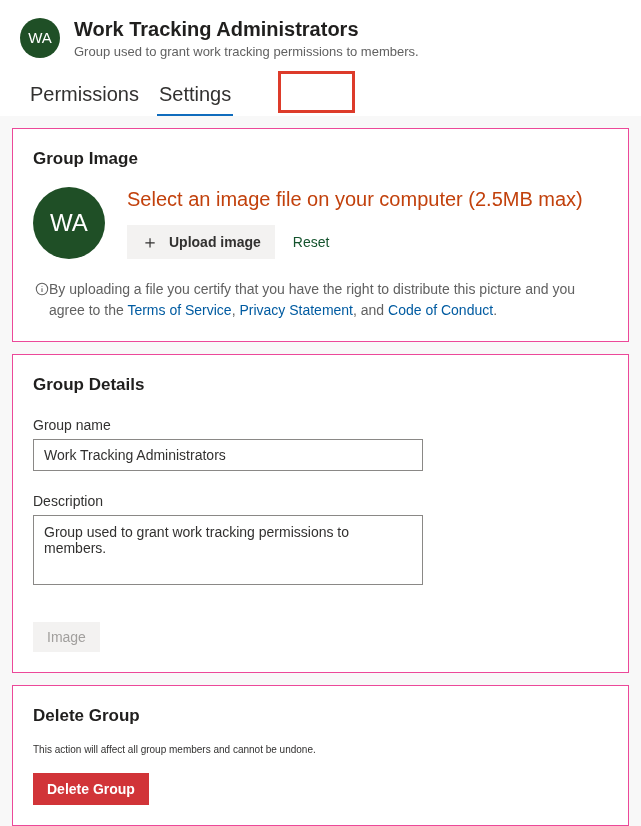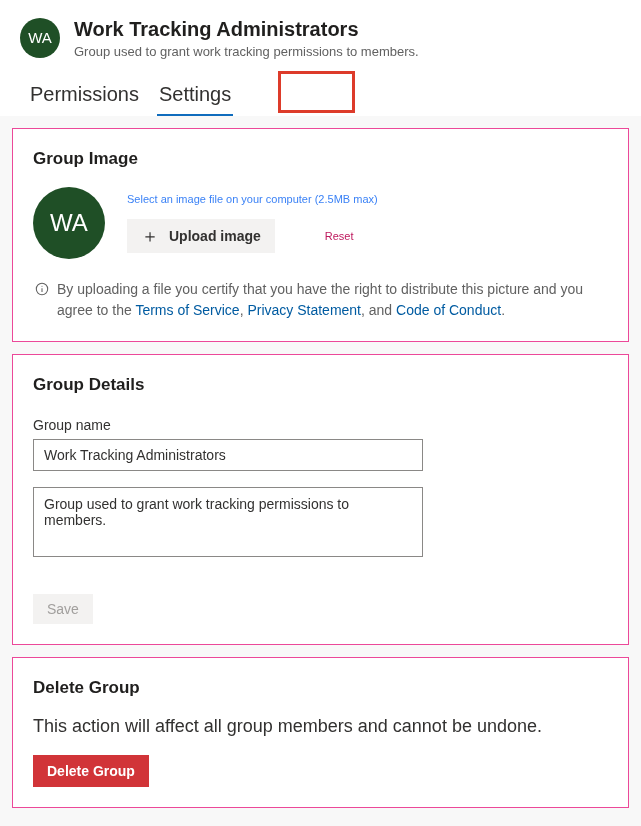"Select an image file on" .upload-hint { color: #3b82f6 -> #c2410c; font-size: 11px -> 20px }
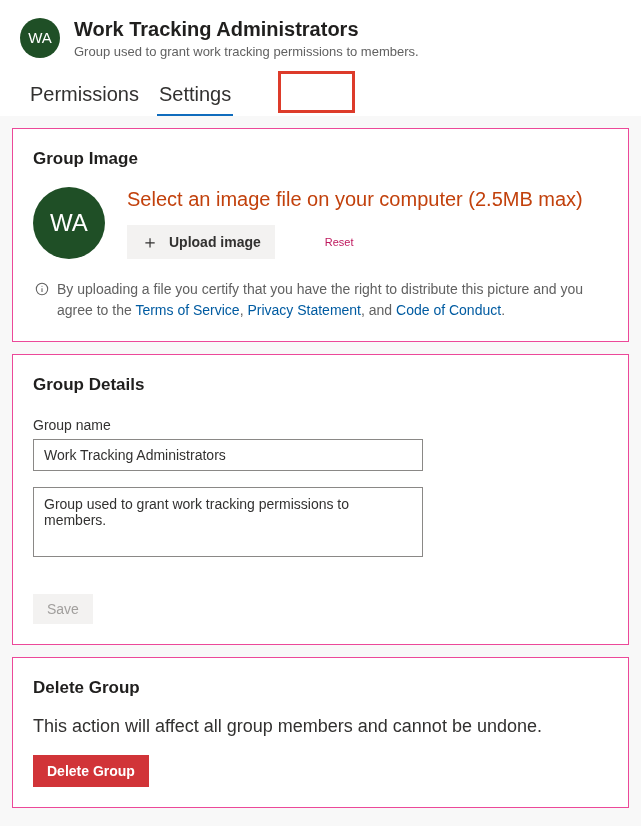"Reset" .link { color: #be185d -> #14532d; font-size: 11px -> 14px; margin-left: 32px -> none }
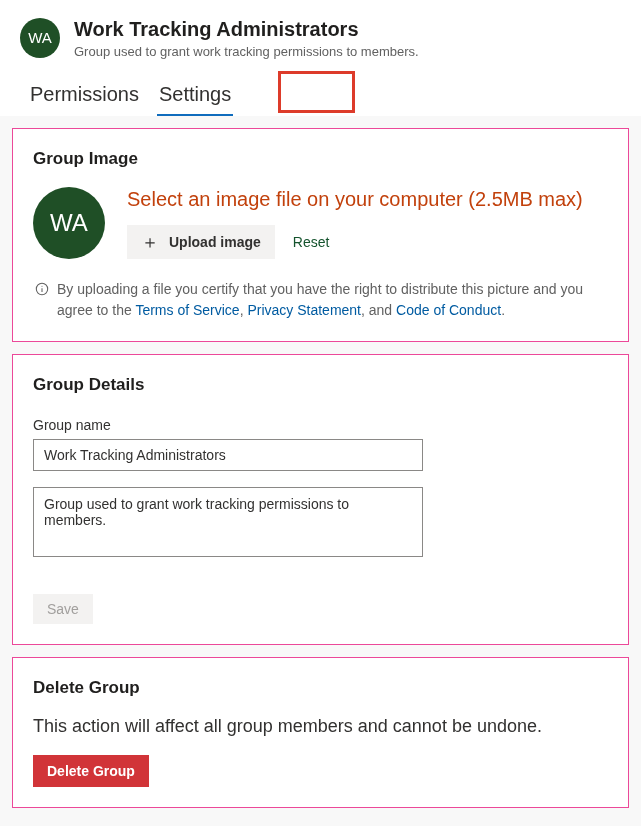"By uploading a file you" .disclaimer { gap: 8px -> none }
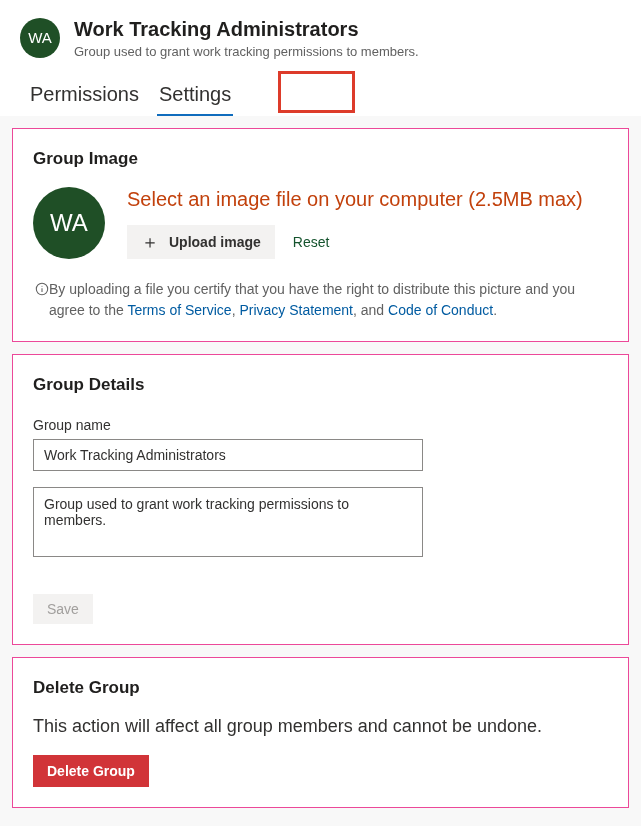"Description" label.form-label { html: none -> <label>Description</label> }
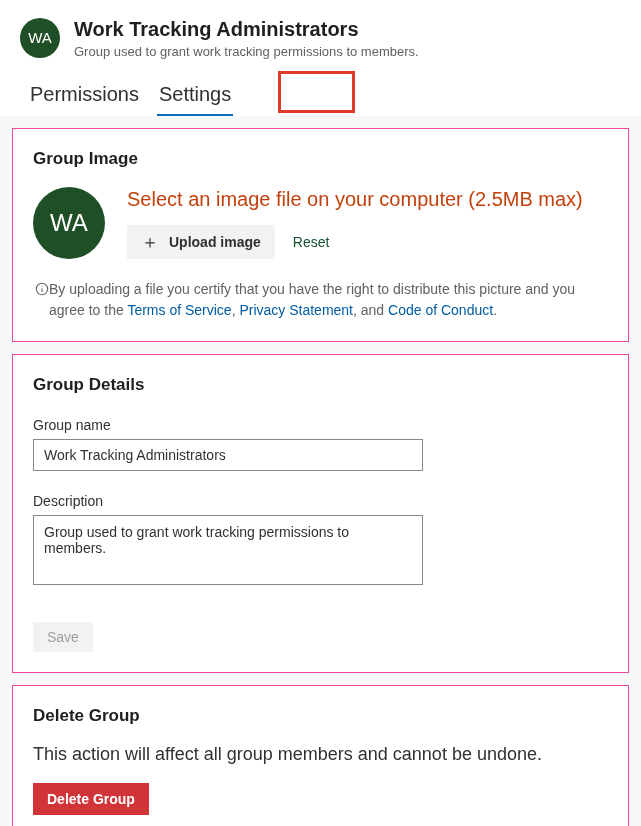"Save" button.btn-save { text: Save -> Image }
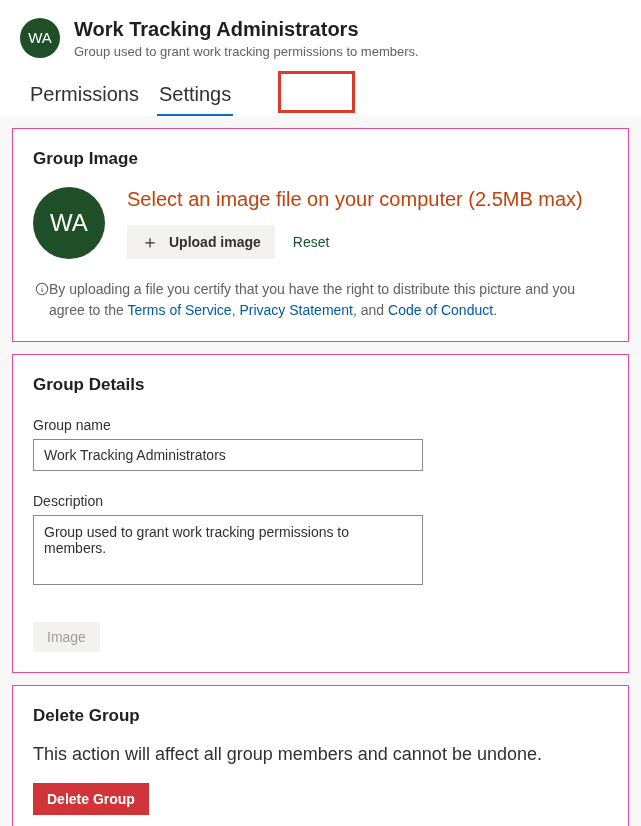"This action will affect all" .delete-text { font-size: 18px -> 10px }
